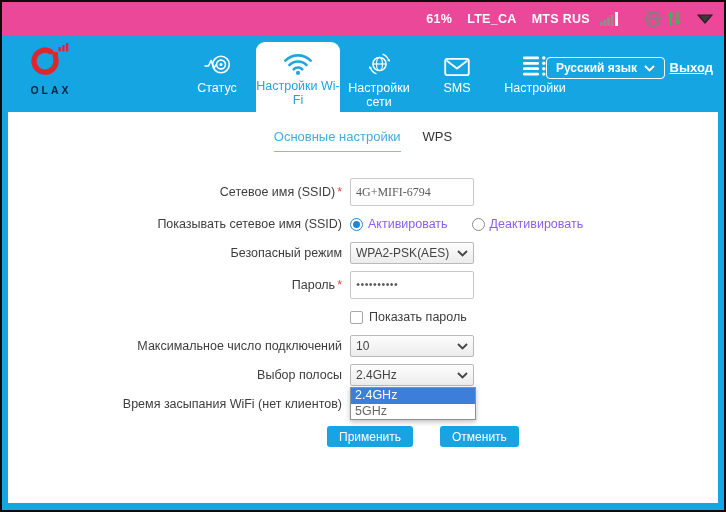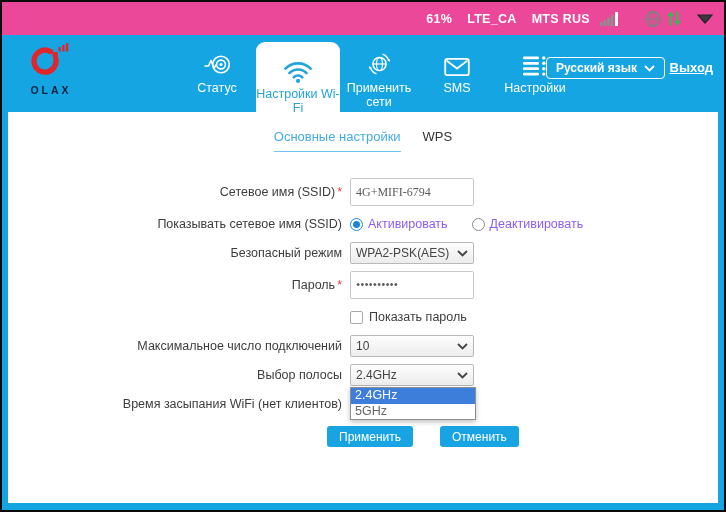"Настройки Wi-Fi" .tab.active { padding-top: 16px -> 8px }
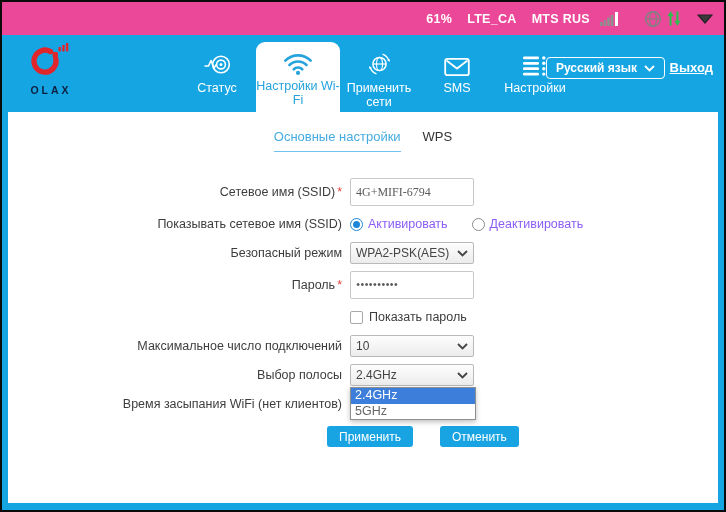"Применить сети" div { text: Применить -> Настройки }
